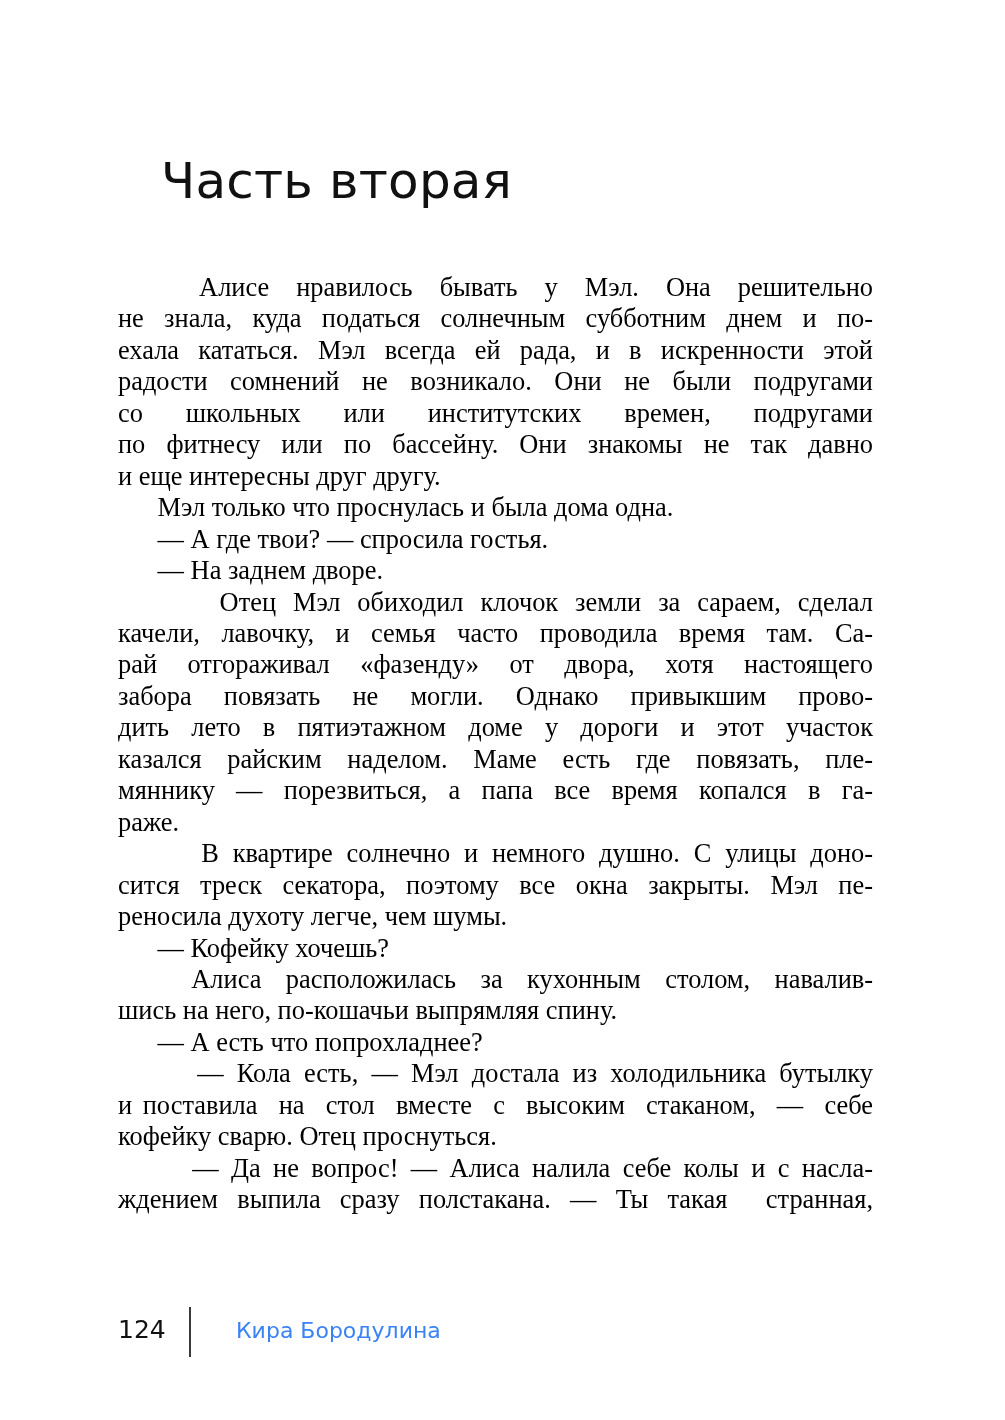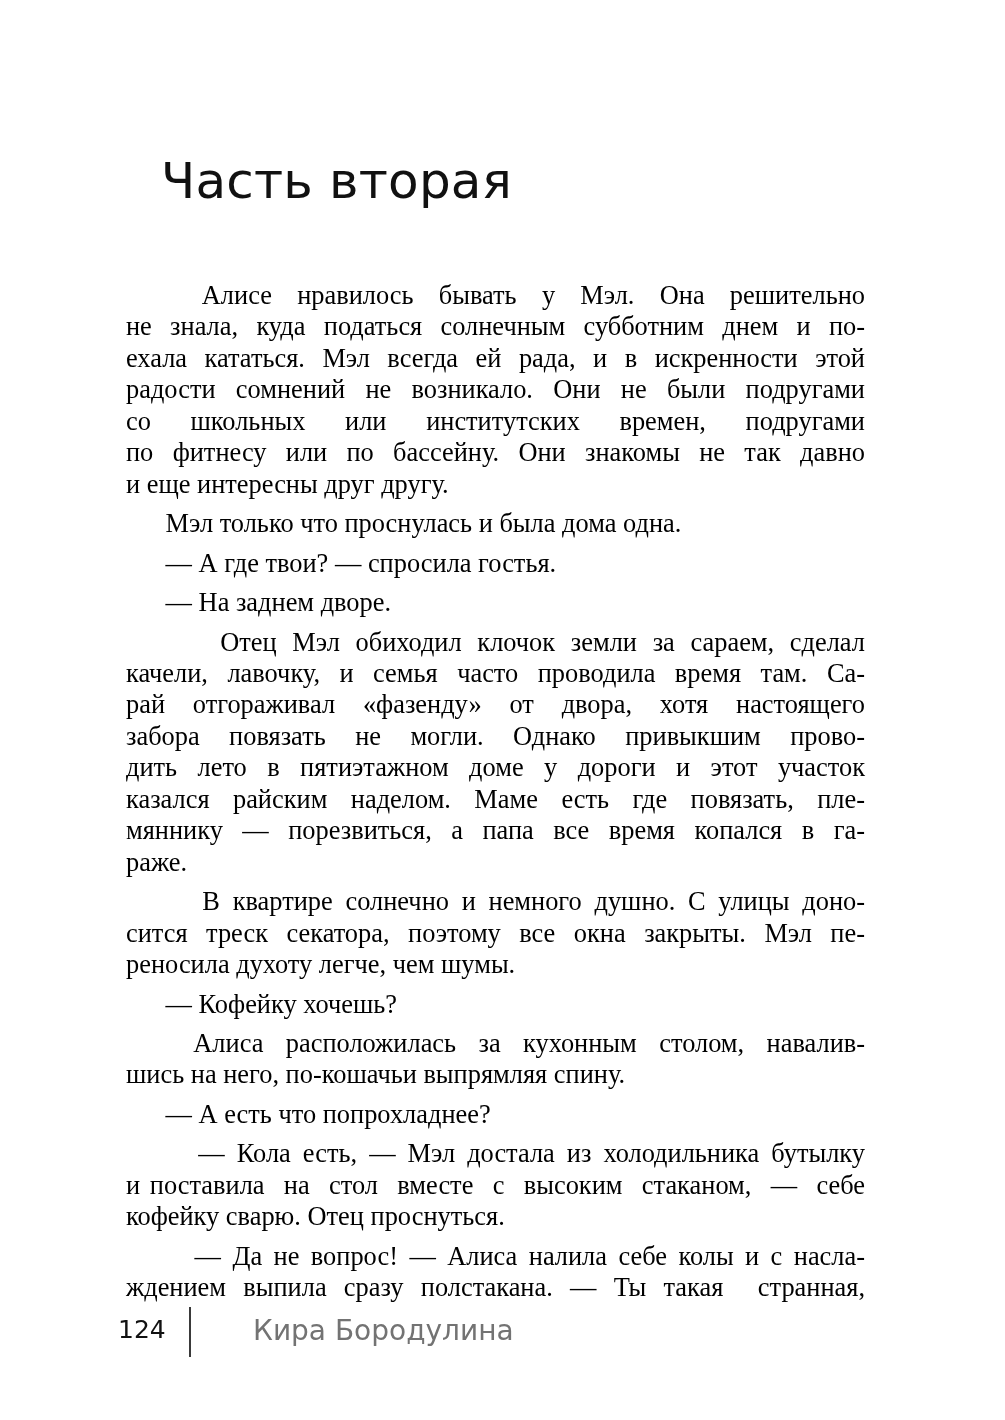"Алисе нравилось бывать у Мэл." .para { margin: 8px -> 0 }
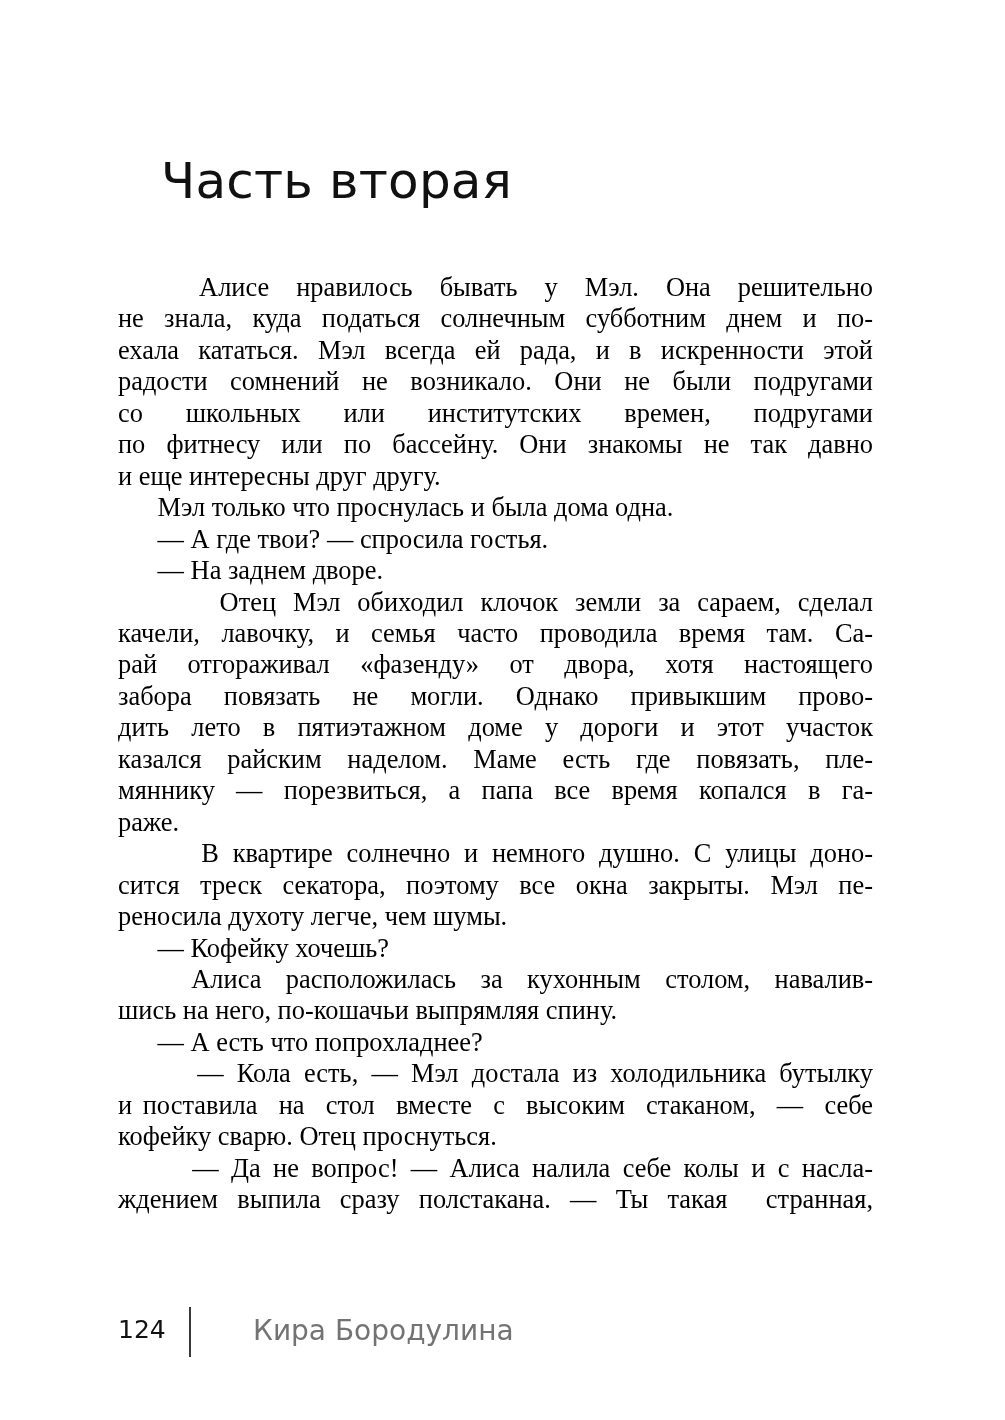"Кира Бородулина" .running-author { color: #737373 -> #3b82f6; font-size: 28px -> 22px; left: 137px -> 120px }
